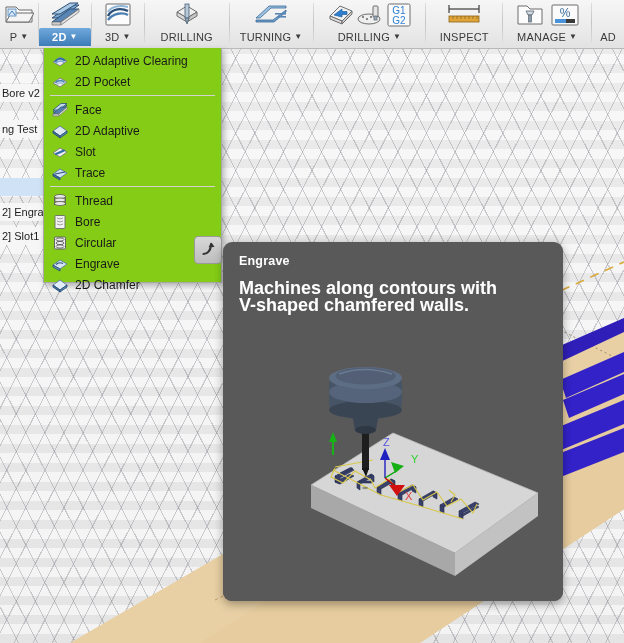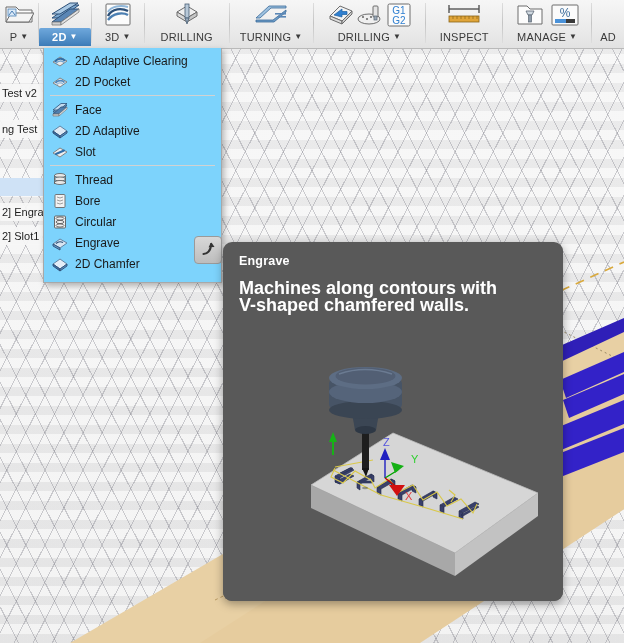"2D Adaptive Clearing" #menu { background: #7dd3fc -> #84cc16 }
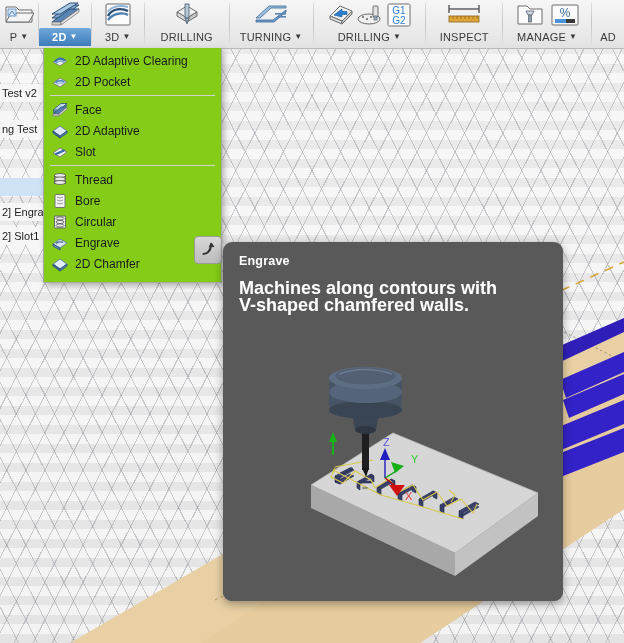"Test v2" span { text: Test -> Bore }
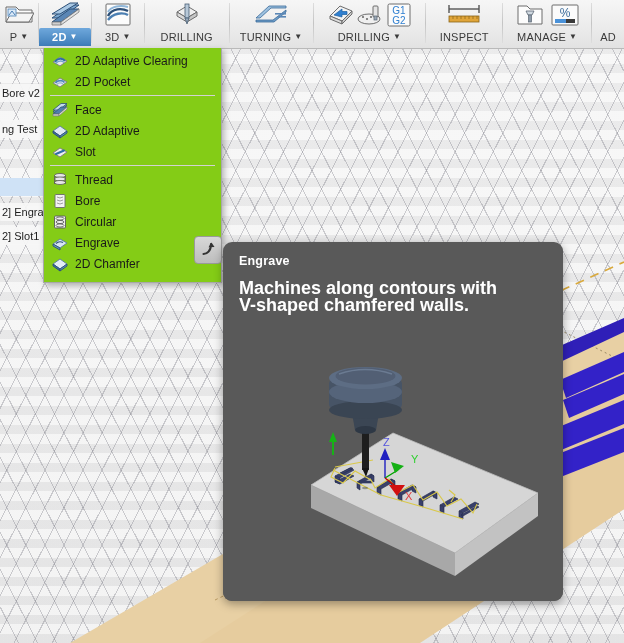"Trace" div.mi { html: none -> <div> <span> <svg> <polygon></polygon> <polygon></polygon> <line></line> </svg> </span> <span>Trace</span> </div> }
